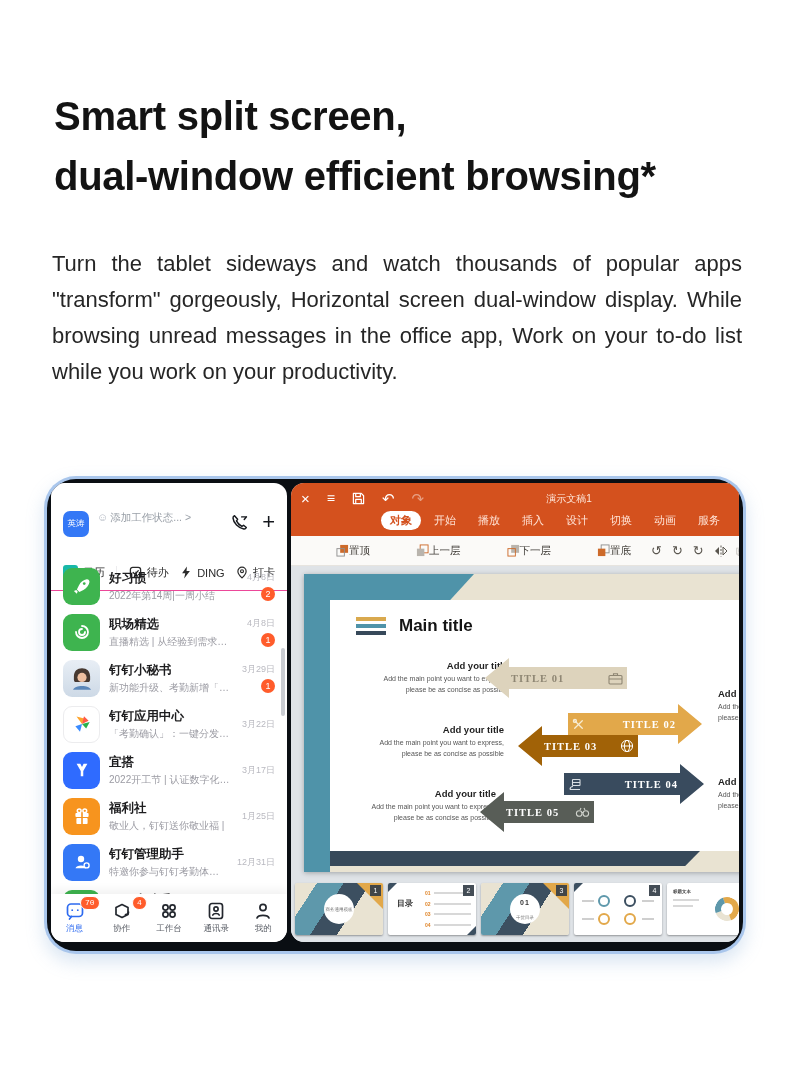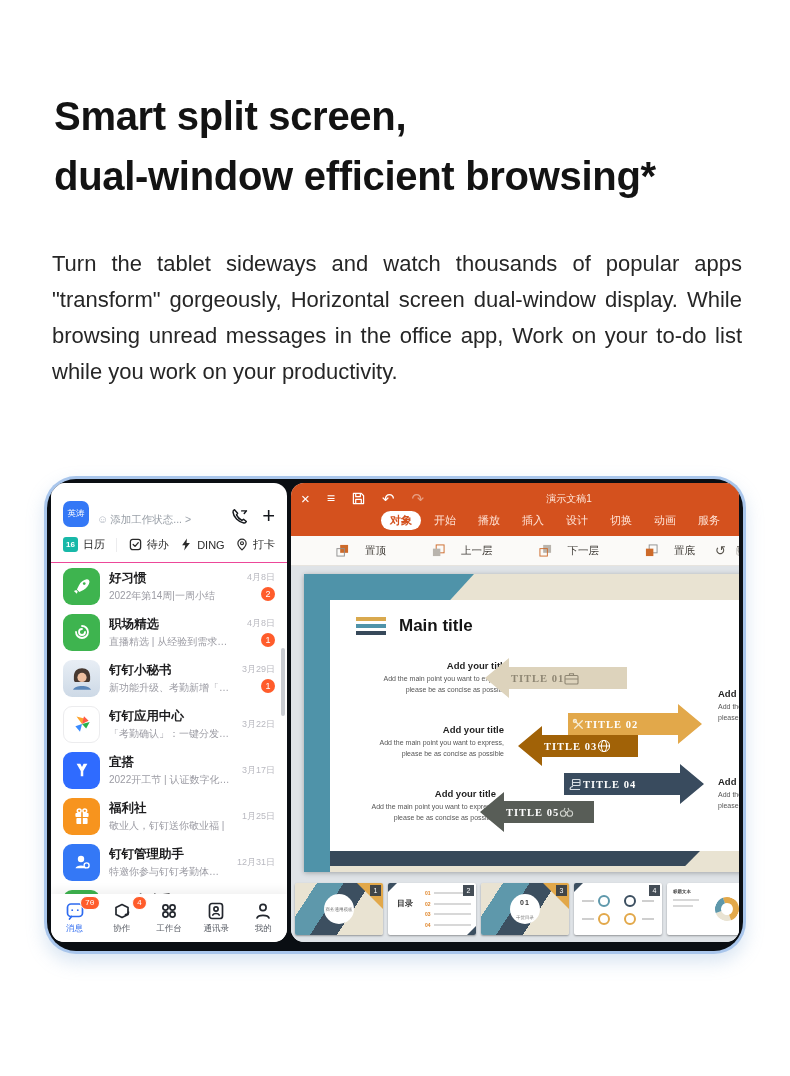"英涛" .dt-header { align-items: flex-end -> flex-start; margin-top: none -> 28px }
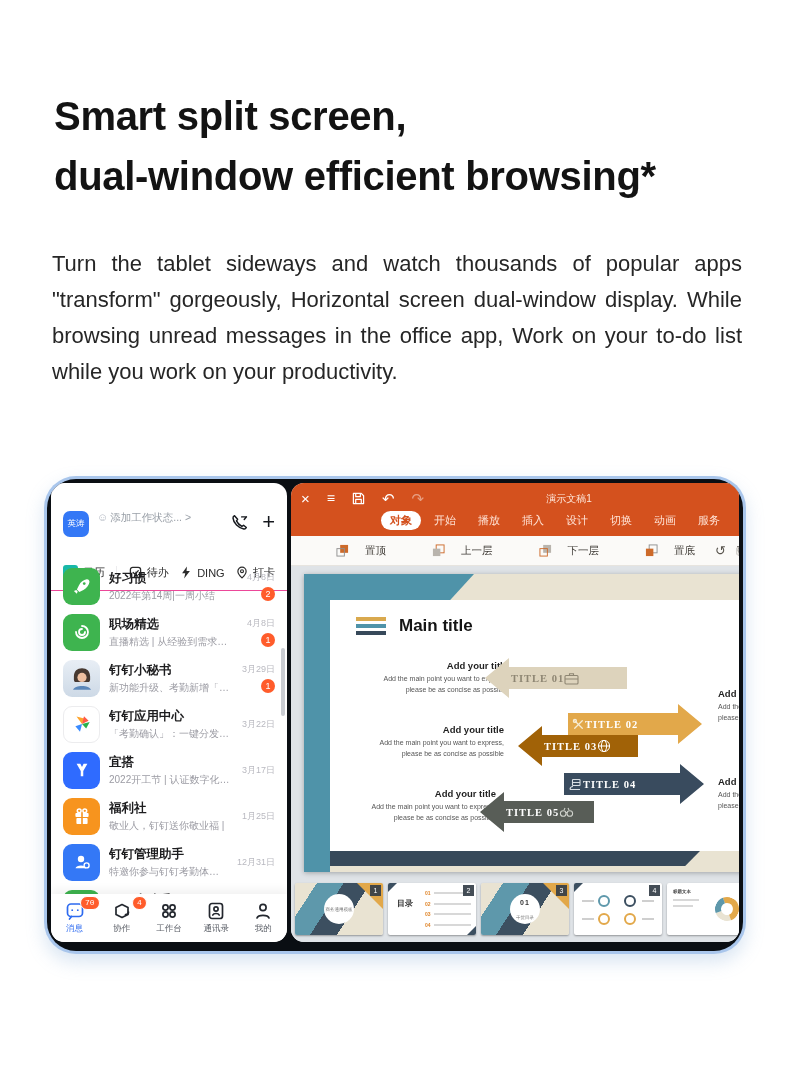"置顶" .titem { gap: 16px -> 0 }
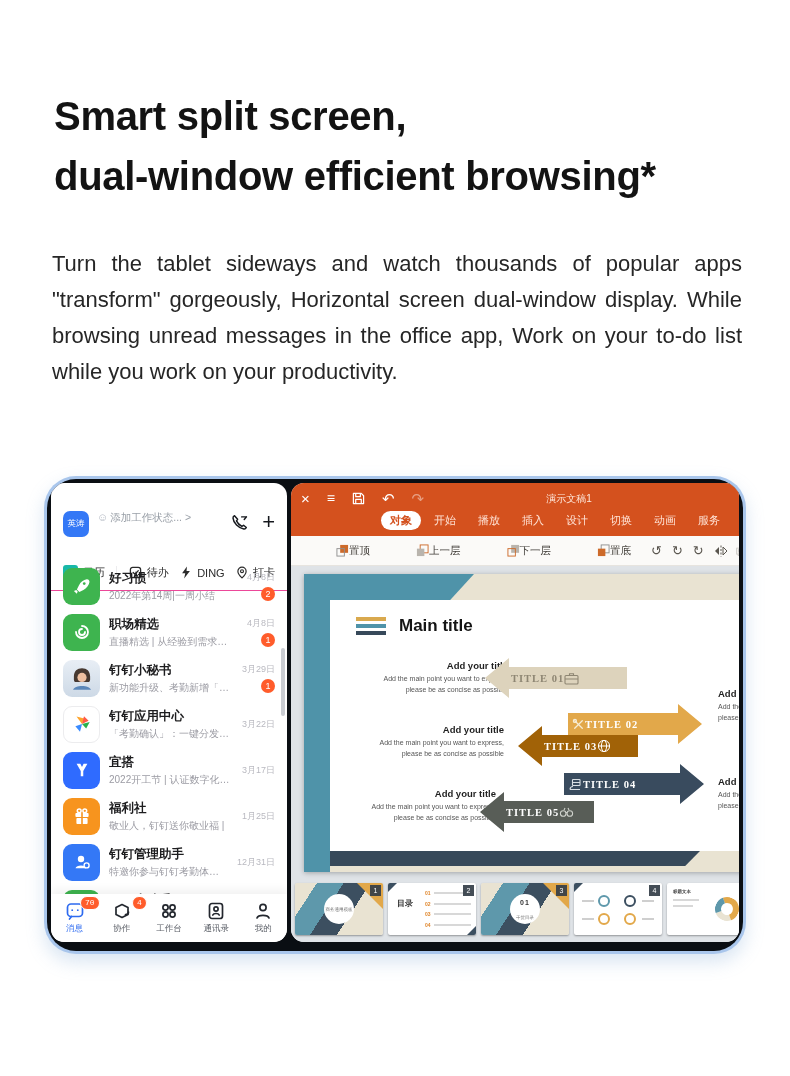"TITLE 01" .arrow { gap: none -> 5px; justify-content: flex-start -> space-between }
